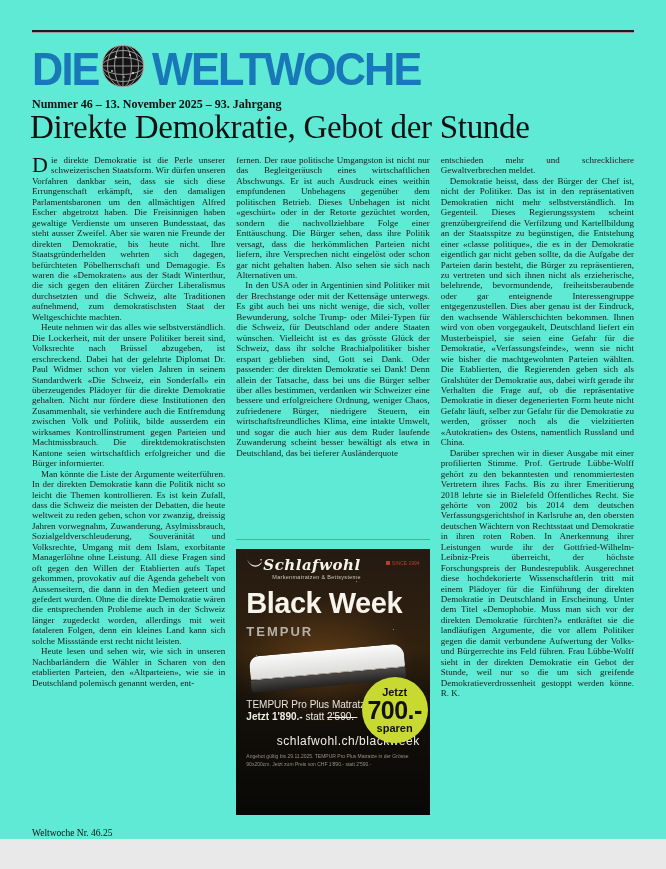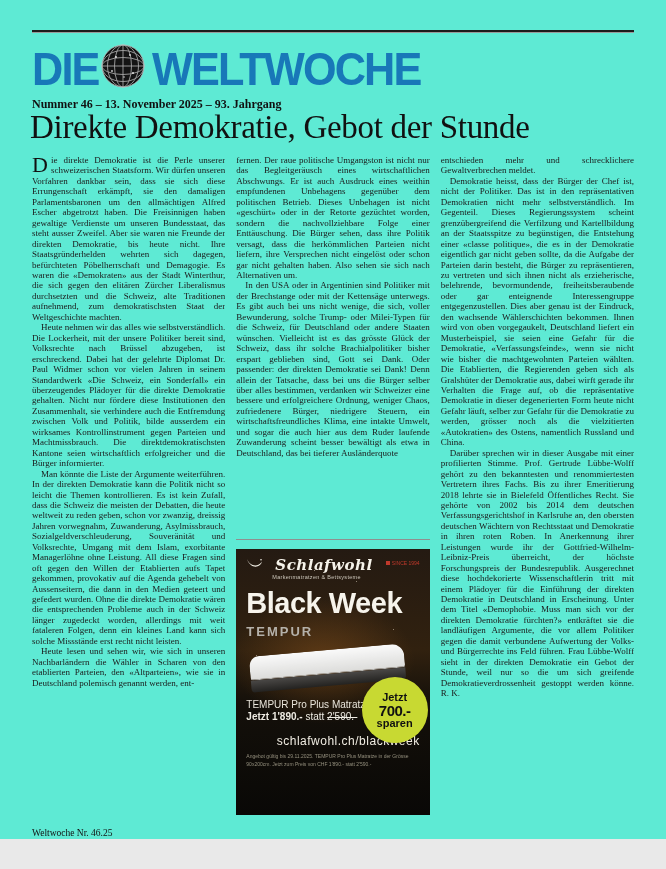"Schlafwohl" .ad-brand-block { gap: 12px -> 0 }
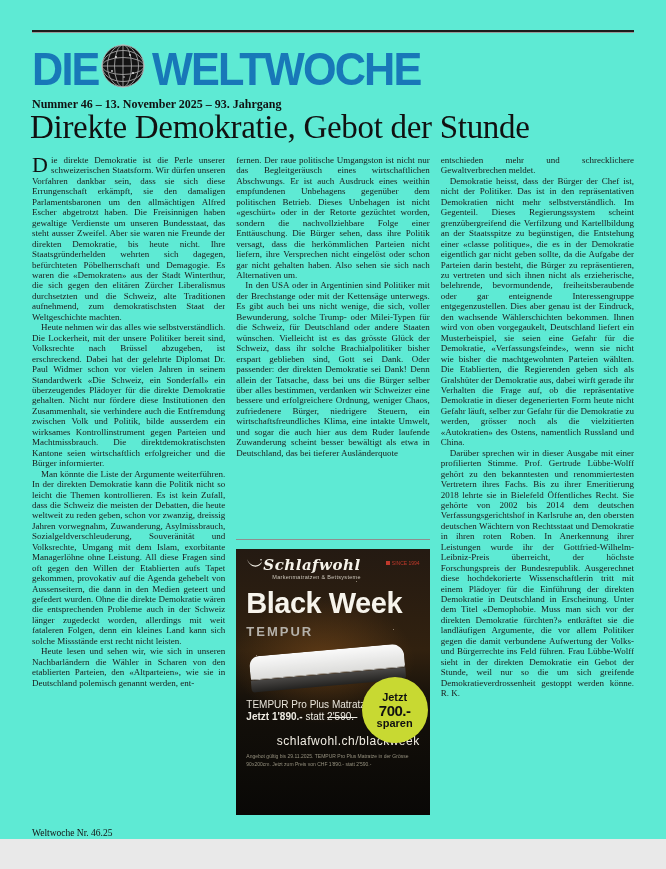"700.-" .badge-l2 { font-size: 15px -> 25px }
